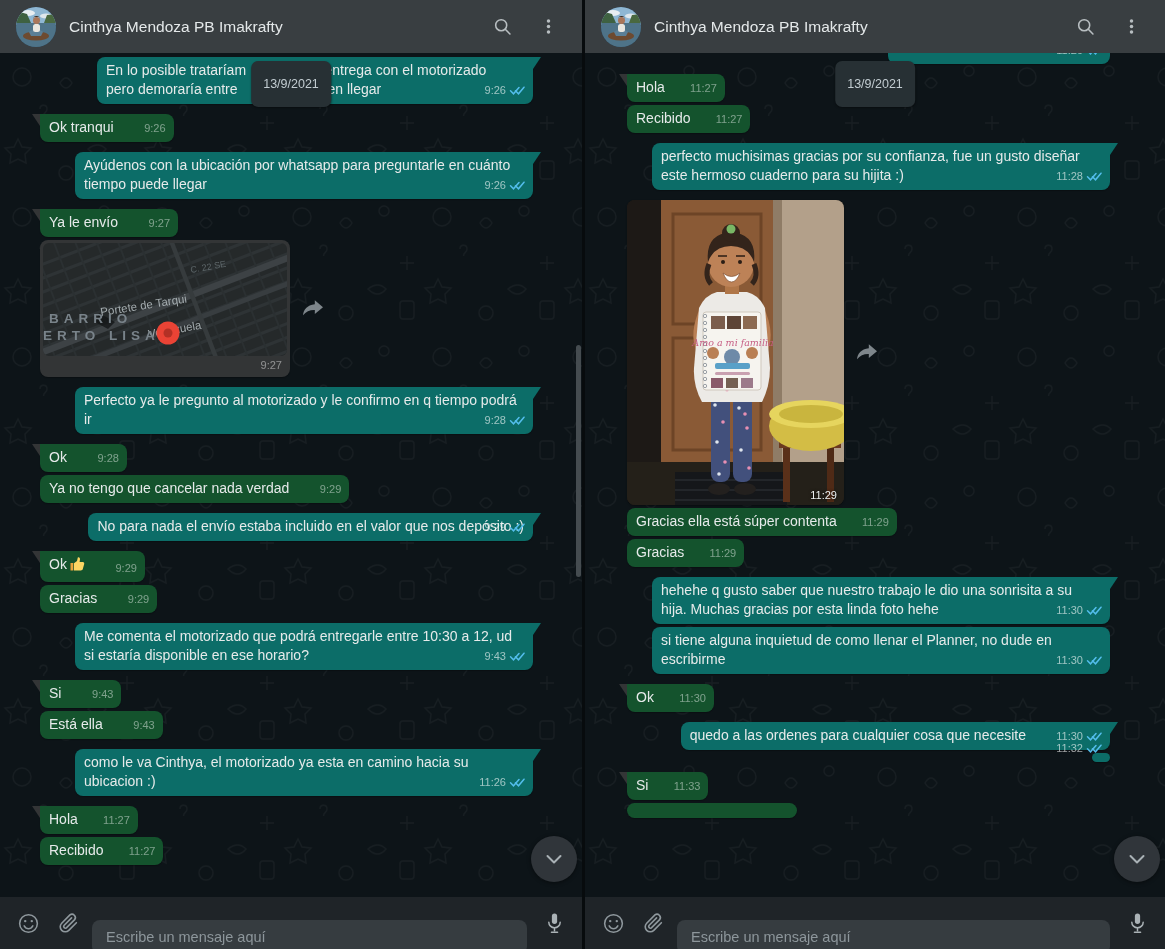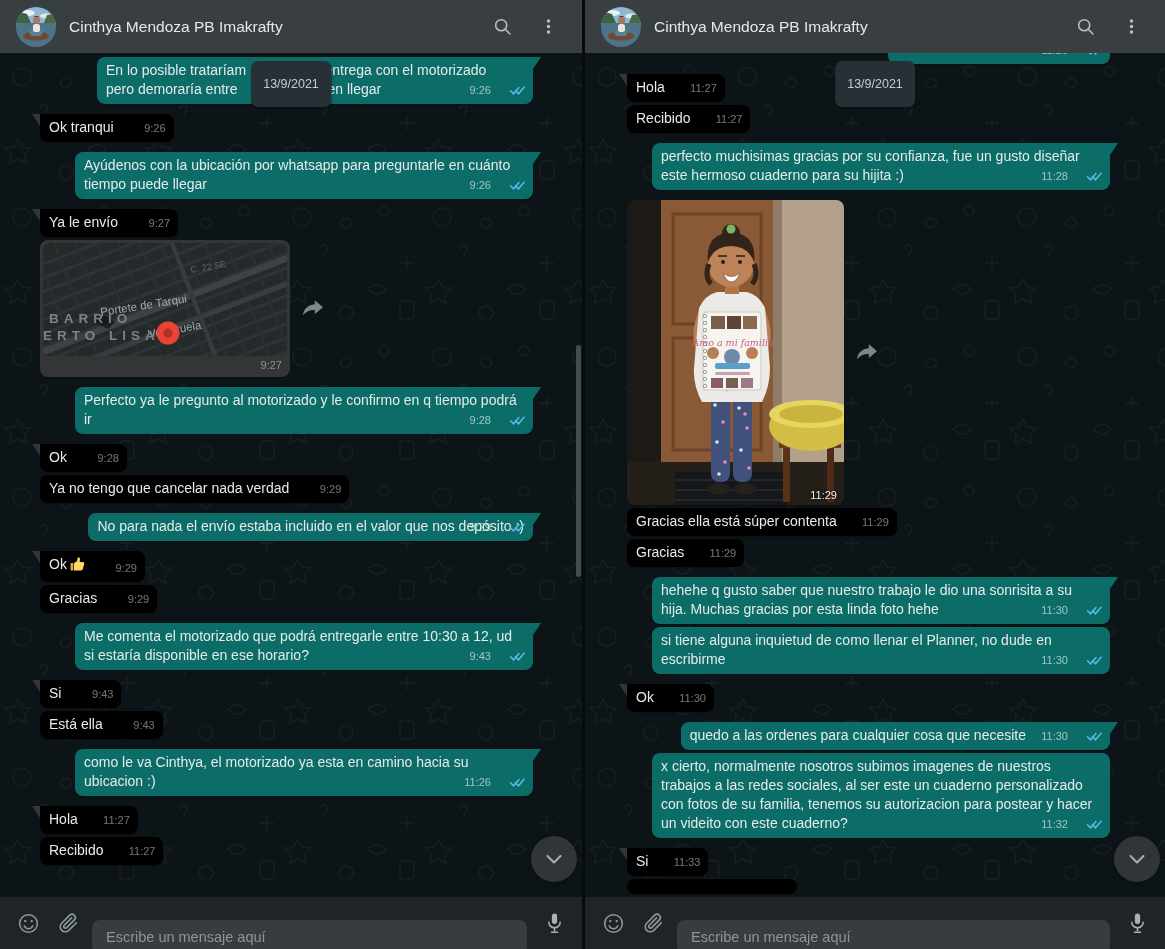"9:26" .meta { gap: 18px -> 3px }
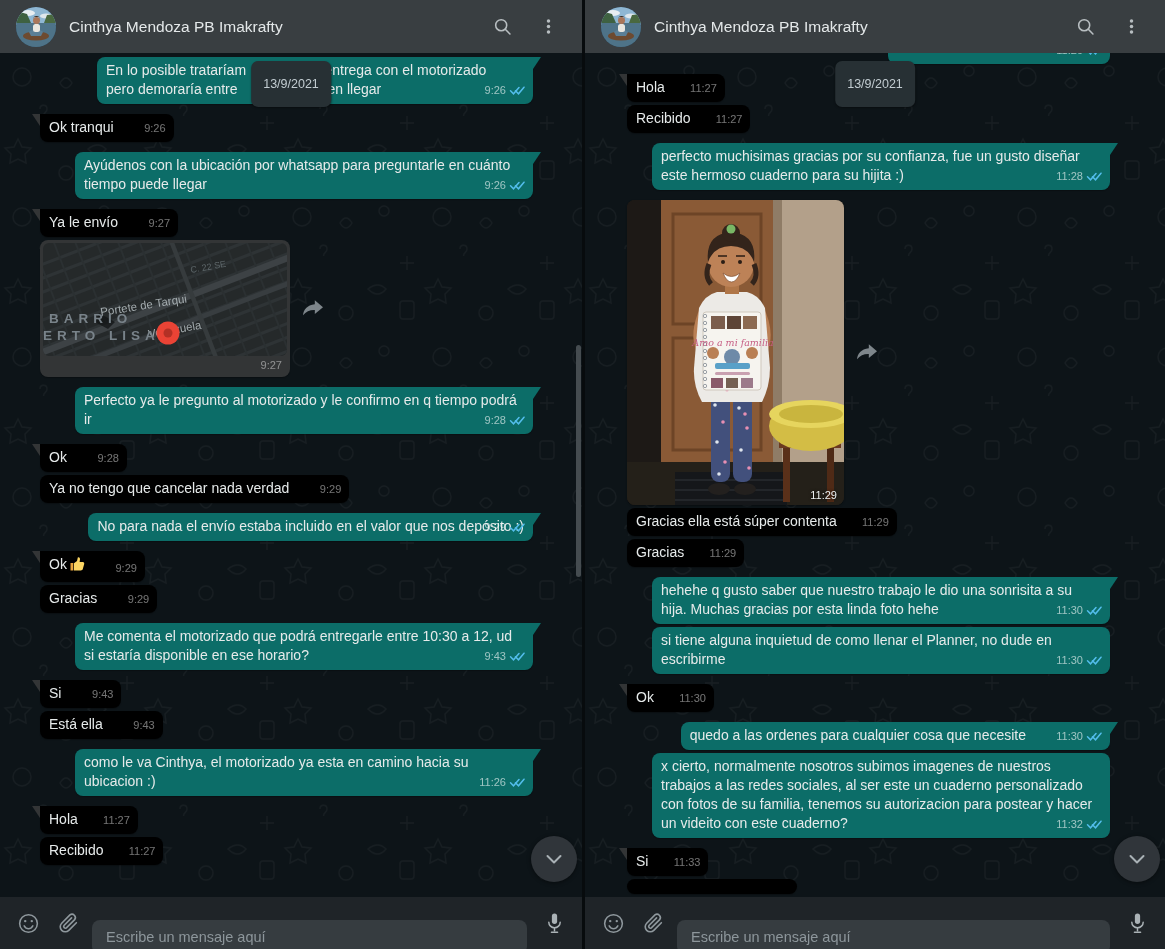"Hola" .bubble.in { background: #000000 -> #14532d }
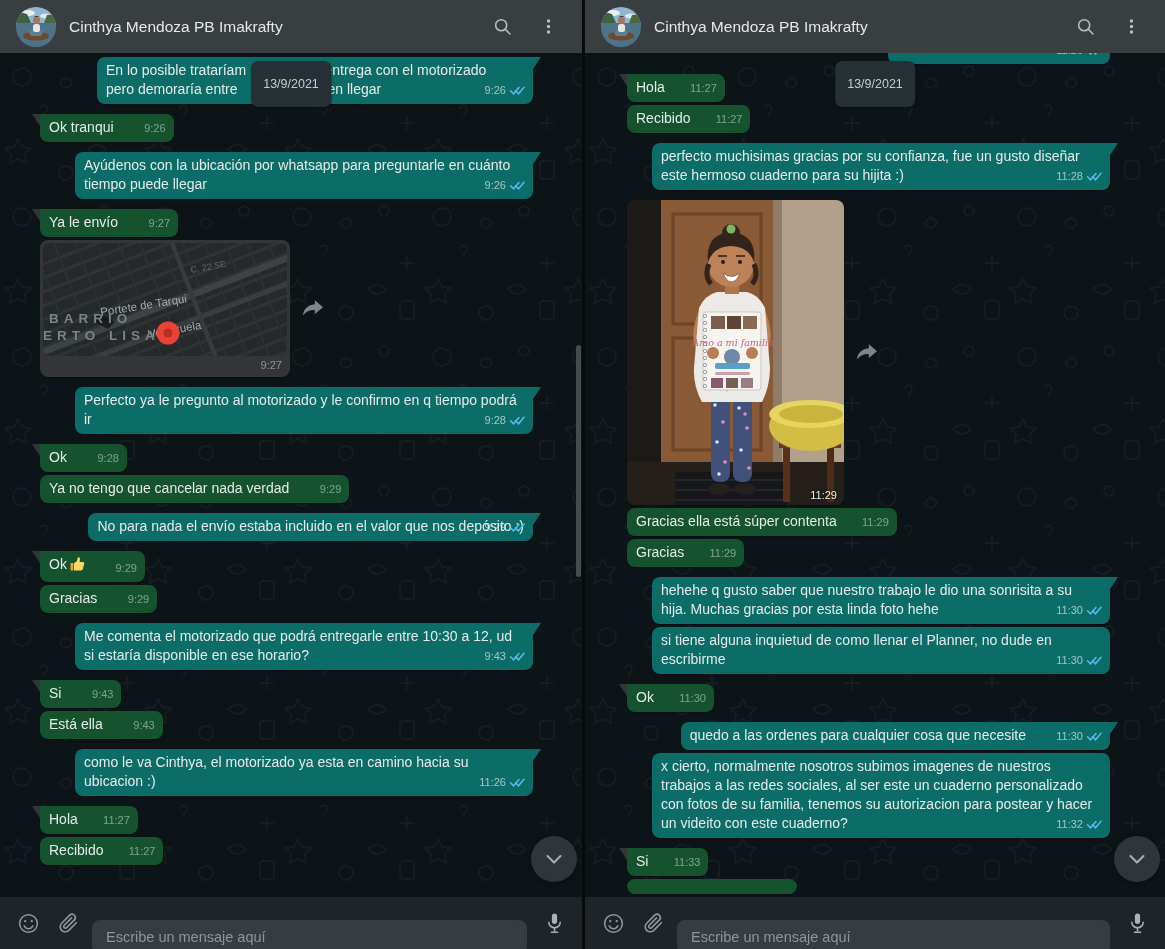"x cierto, normalmente nosotros subimos" span.msg-text { html: <span>x cierto, normalmente nosotros subimos imagenes de nuestros trabajos a las redes sociales, al ser este un cuaderno personalizado con fotos de su familia, tenemos su autorizacion para postear y hacer un videito con este cuaderno?</span> -> none }
